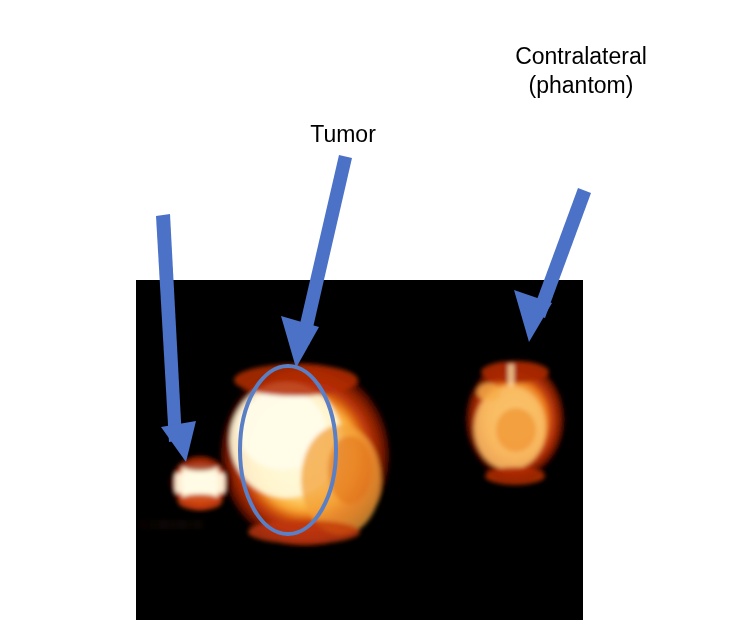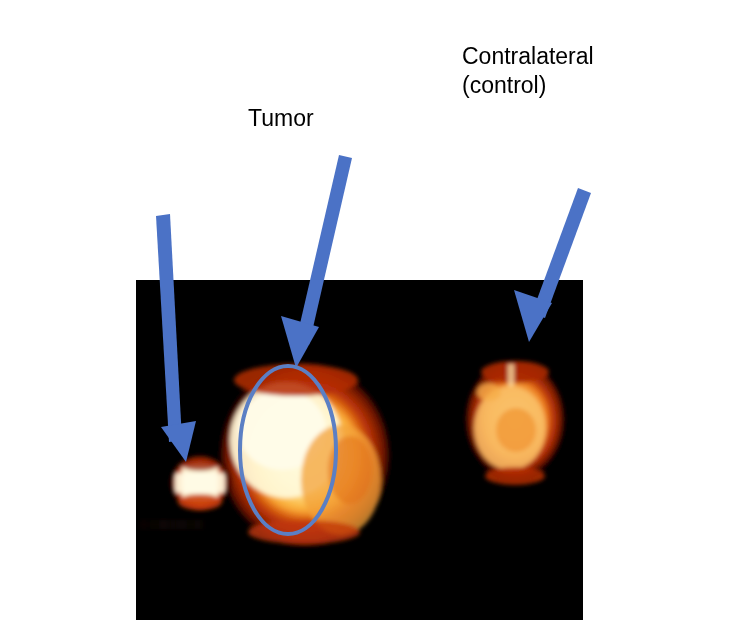"Contralateral" .anno { text-align: none -> center }
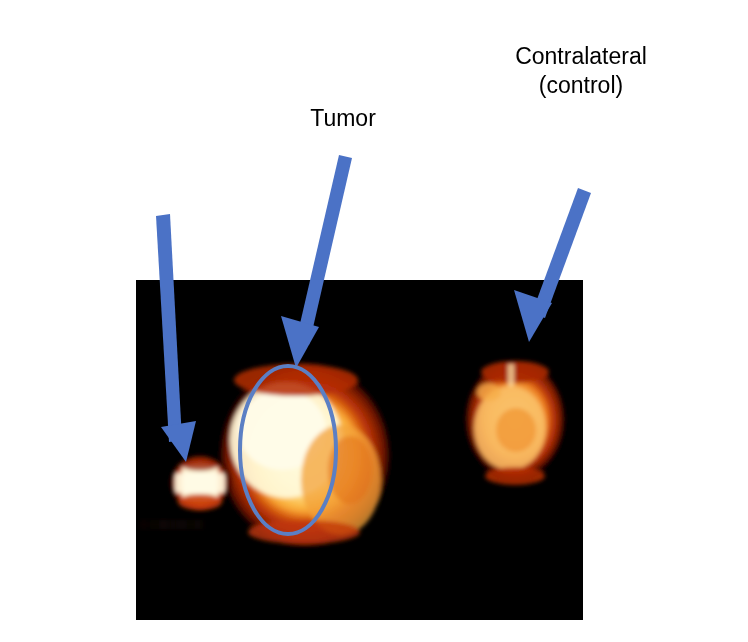"(control)" span.lbl-line { text: control -> phantom }
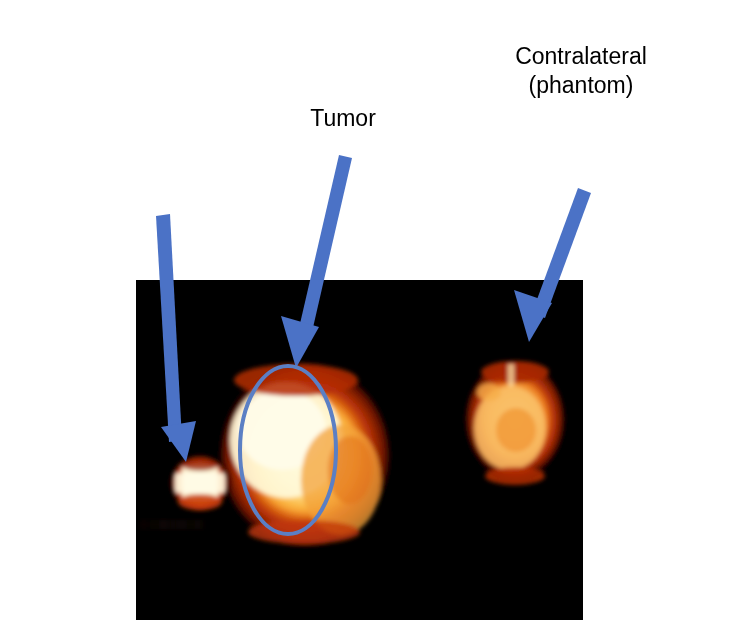"Tumor" #label-tumor { top: 104px -> 120px }
